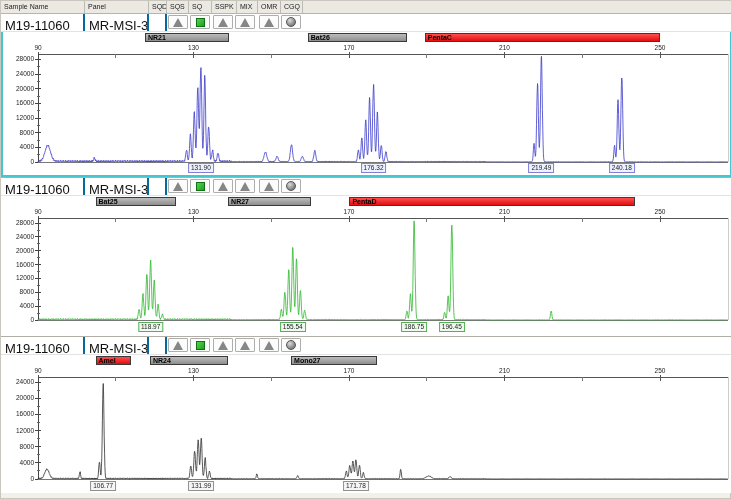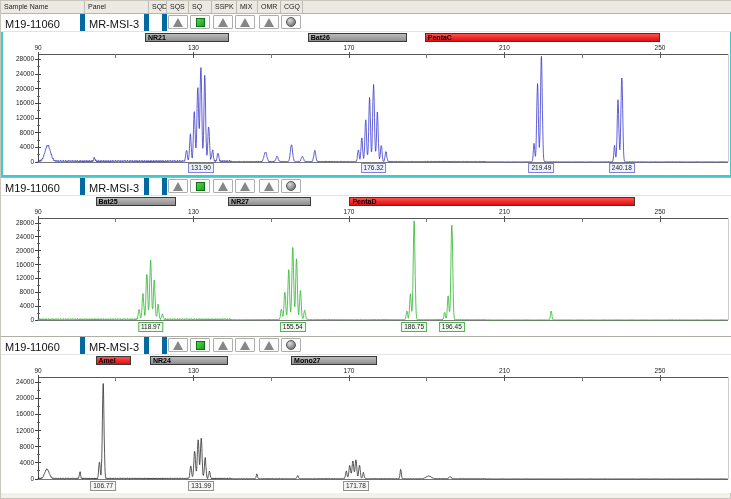"M19-11060" .cell { border-right: 5px solid #0369a1 -> 2px solid #0369a1; font-size: 11px -> 13px }
